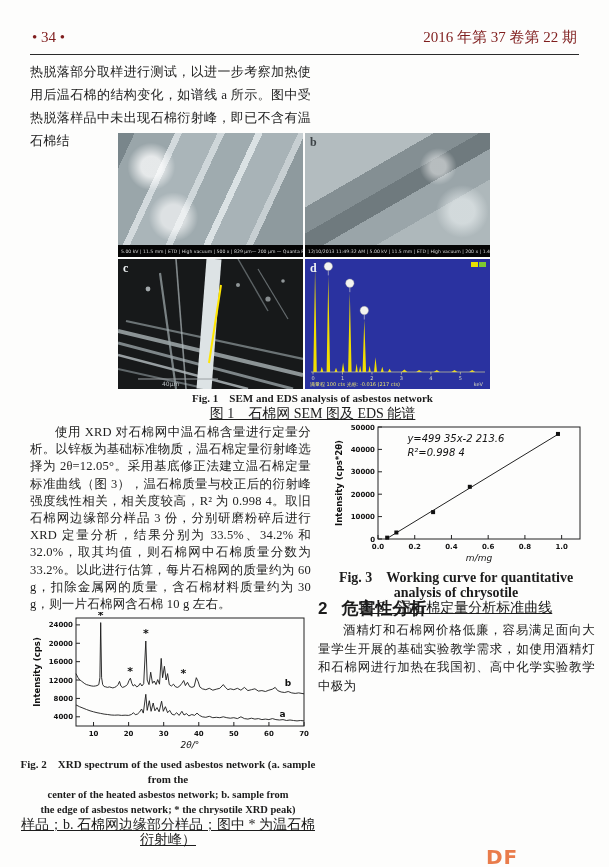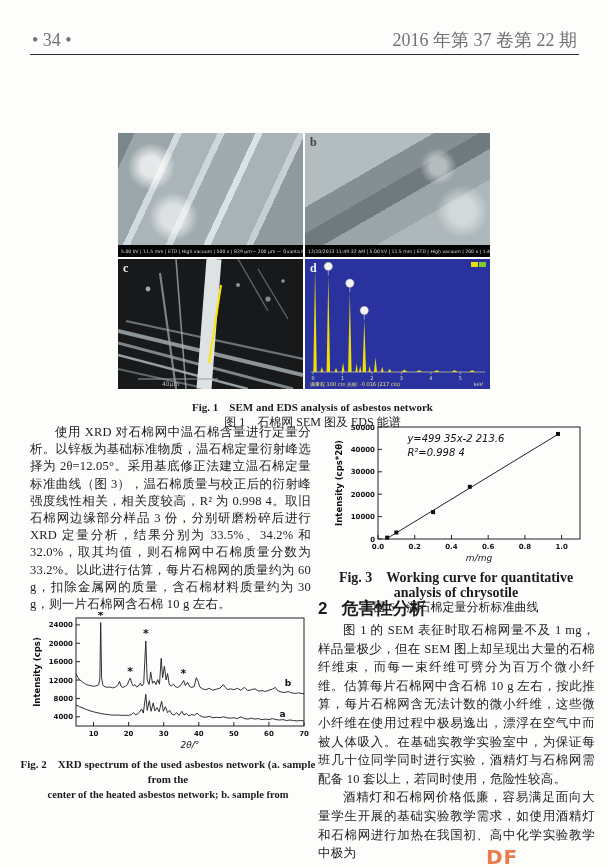"• 34 •" .header-row { color: #737373 -> #7f1d1d; font-size: 18px -> 15px }
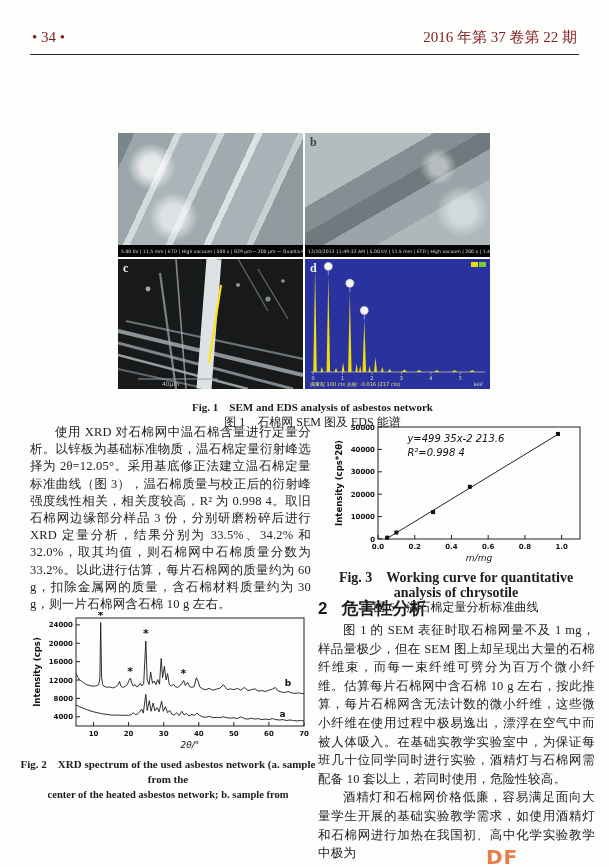"热脱落部分取样进行测试，以进一步考察加热使用后温石棉的结构变化，如谱线 a" div.para { html: none -> <div> <p>热脱落部分取样进行测试，以进一步考察加热使用后温石棉的结构变化，如谱线 a 所示。图中受热脱落样品中未出现石棉衍射峰，即已不含有温石棉结</p> </div> }
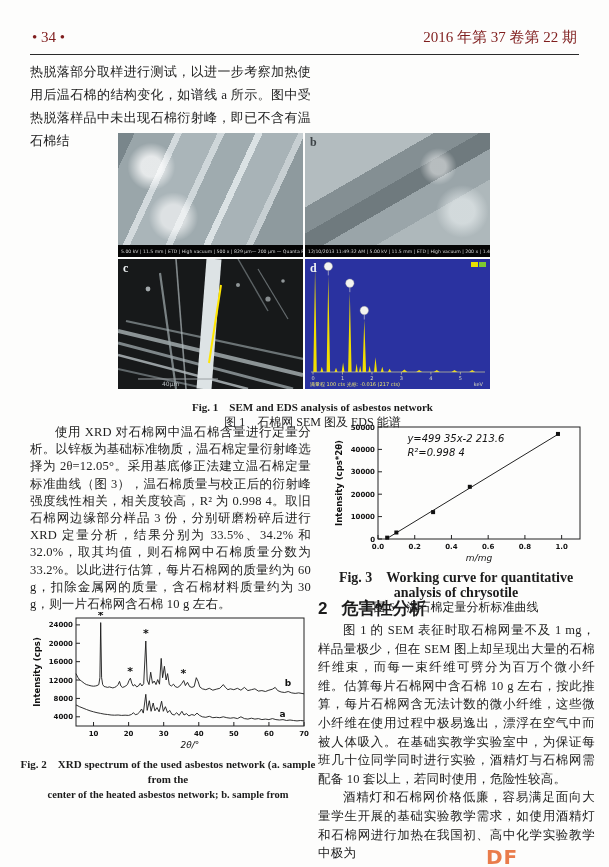"Fig. 1 SEM and EDS" div.fig-caption { top: 400px -> 391px }
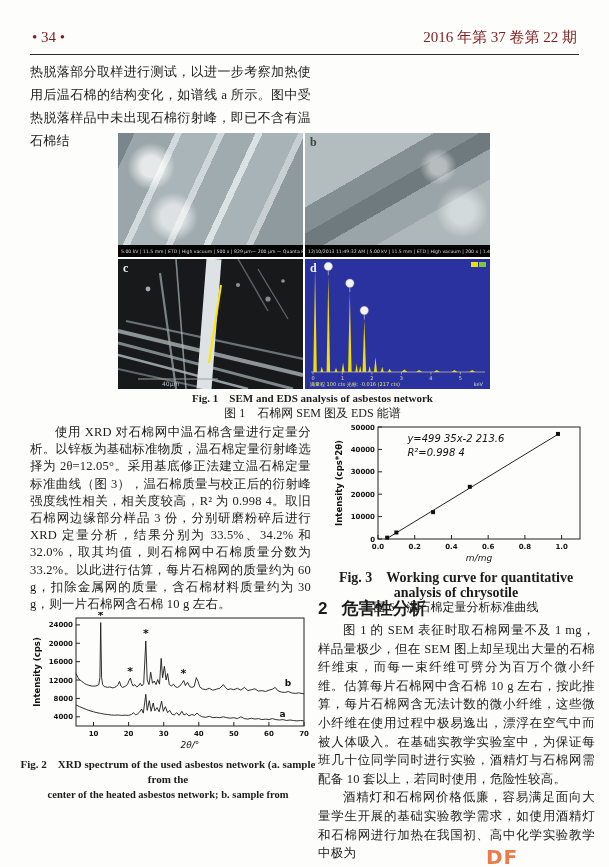"图 1 石棉网 SEM 图及" .cap-cn { font-size: 12px -> 14px; text-decoration: none -> underline }
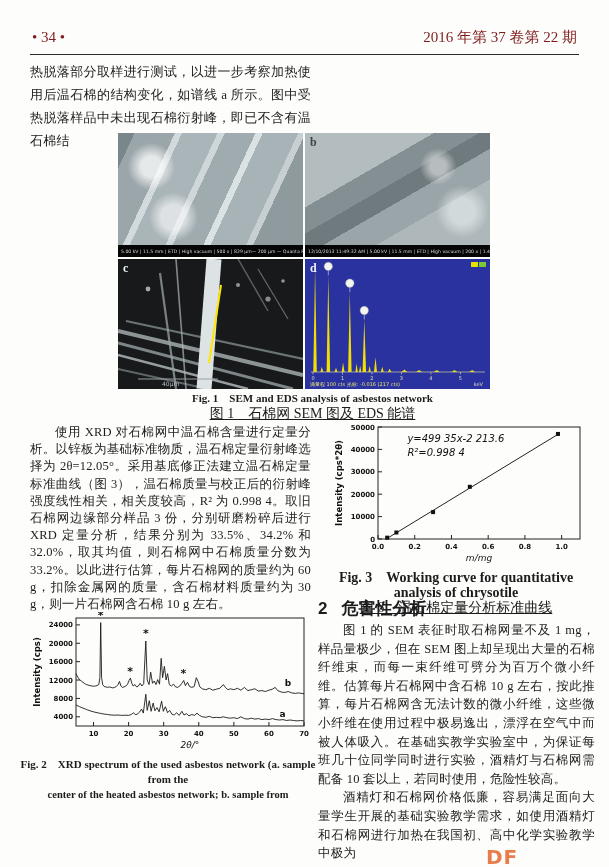"图 1 的 SEM 表征时取石棉网量不及" p.indent { html: <p>图 1 的 SEM 表征时取石棉网量不及 1 mg，样品量极少，但在 SEM 图上却呈现出大量的石棉纤维束，而每一束纤维可劈分为百万个微小纤维。估算每片石棉网中含石棉 10 g 左右，按此推算，每片石棉网含无法计数的微小纤维，这些微小纤维在使用过程中极易逸出，漂浮在空气中而被人体吸入。在基础实教学实验室中，为保证每班几十位同学同时进行实验，酒精灯与石棉网需配备 10 套以上，若同时使用，危险性较高。</p> -> none }
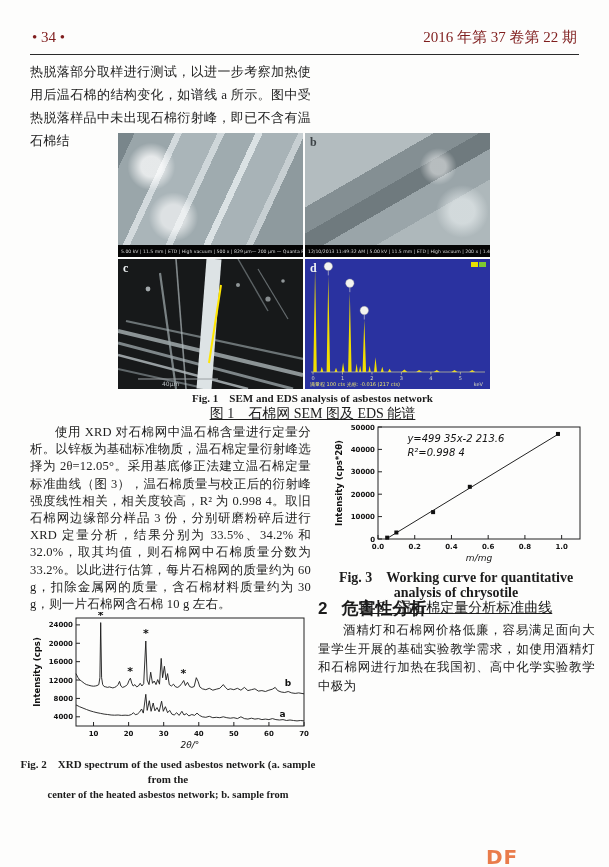"the edge of asbestos network;" div.cap-en { html: none -> <div>the edge of asbestos network; * the chrysotile XRD peak)</div> }
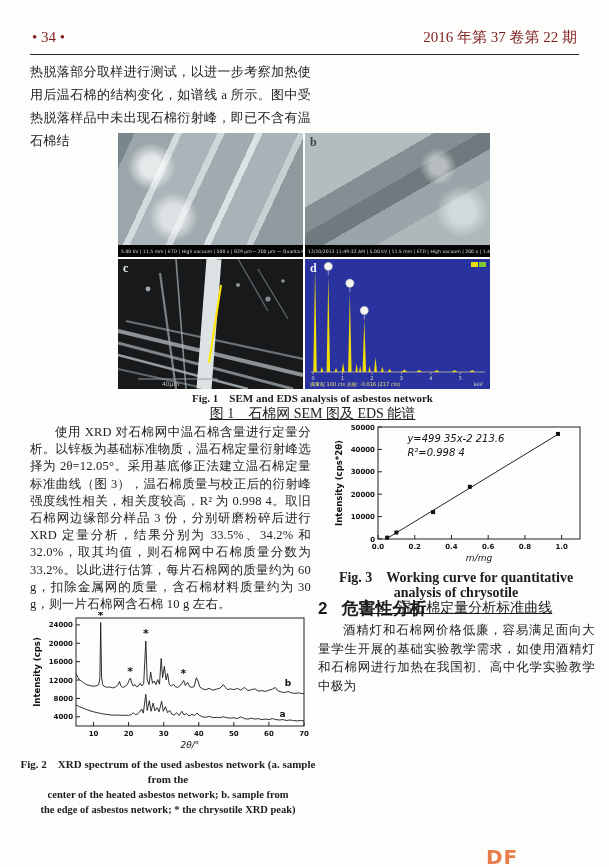"样品；b. 石棉网边缘部分样品；图中 * 为温石棉衍射峰）" div.cap-cn { html: none -> <div>样品；b. 石棉网边缘部分样品；图中 * 为温石棉衍射峰）</div> }
